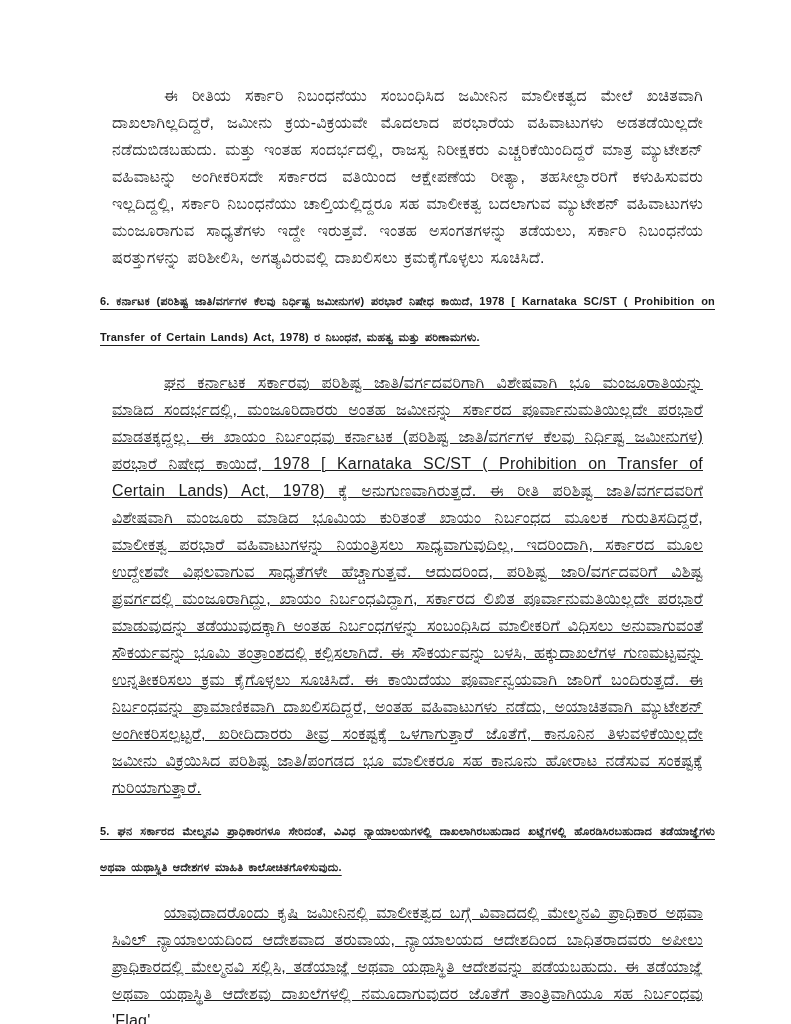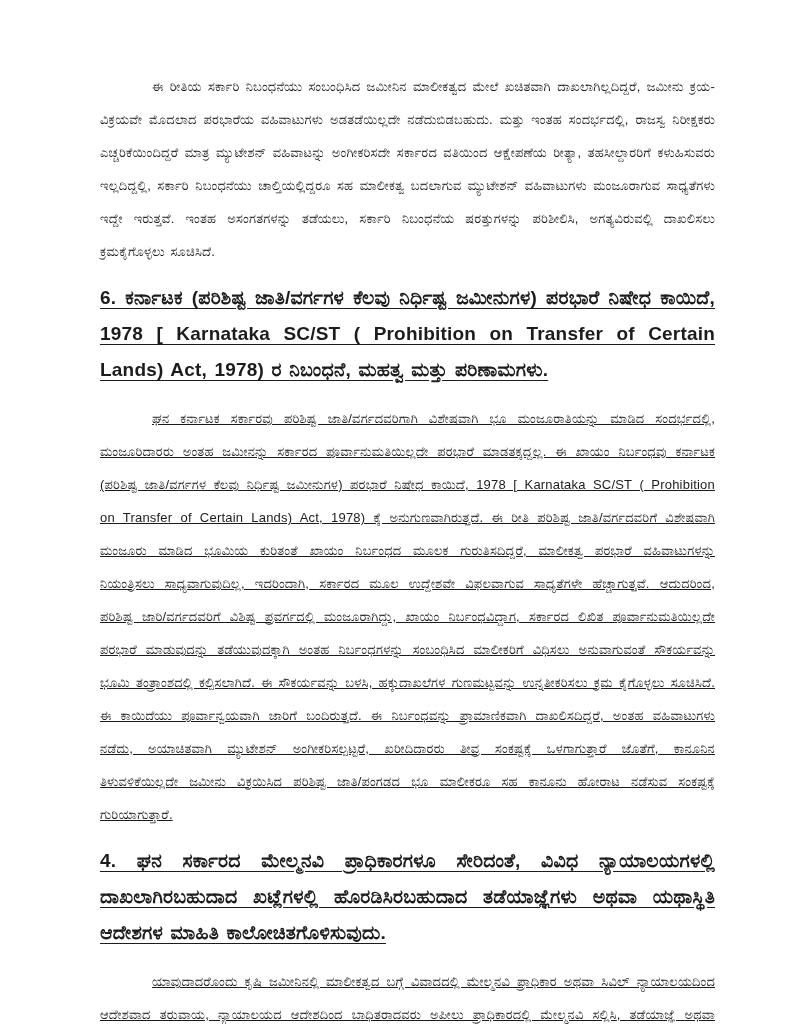"ಈ ರೀತಿಯ ಸರ್ಕಾರಿ ನಿಬಂಧನೆಯು ಸಂಬಂಧಿಸಿದ" .para { font-size: 13px -> 16px; line-height: 33px -> 27px; margin: 0 -> 12px }
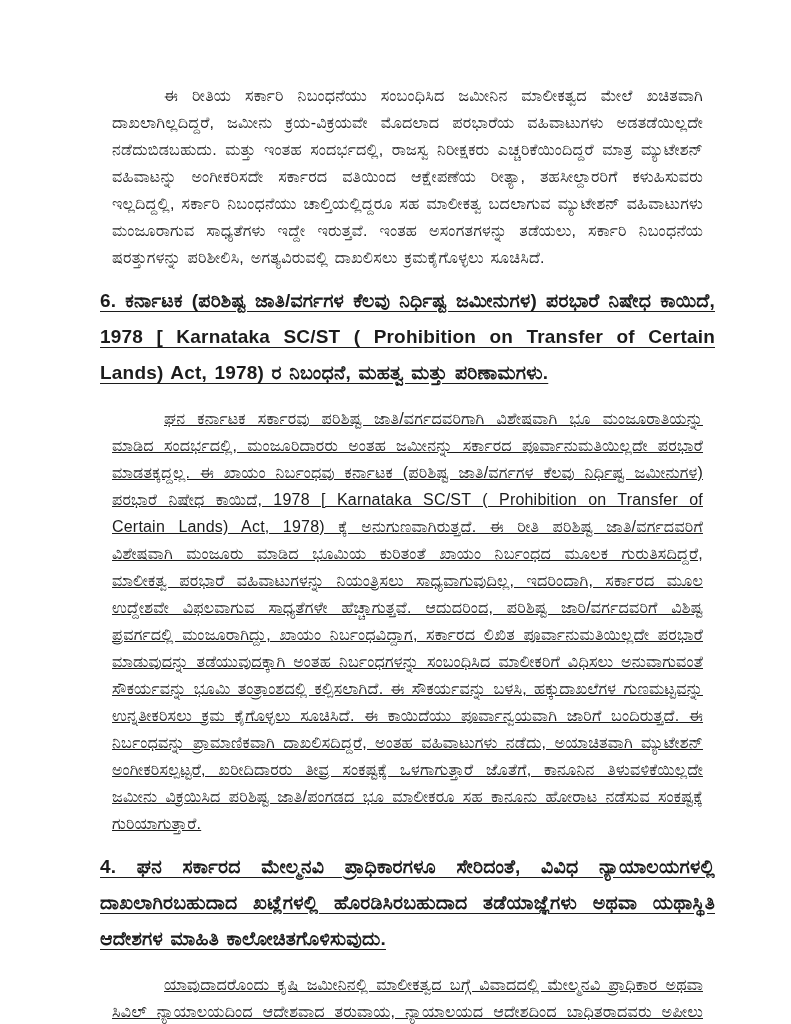"6. ಕರ್ನಾಟಕ (ಪರಿಶಿಷ್ಟ ಜಾತಿ/ವರ್ಗಗಳ ಕೆಲವು" .heading { font-size: 19px -> 11px }
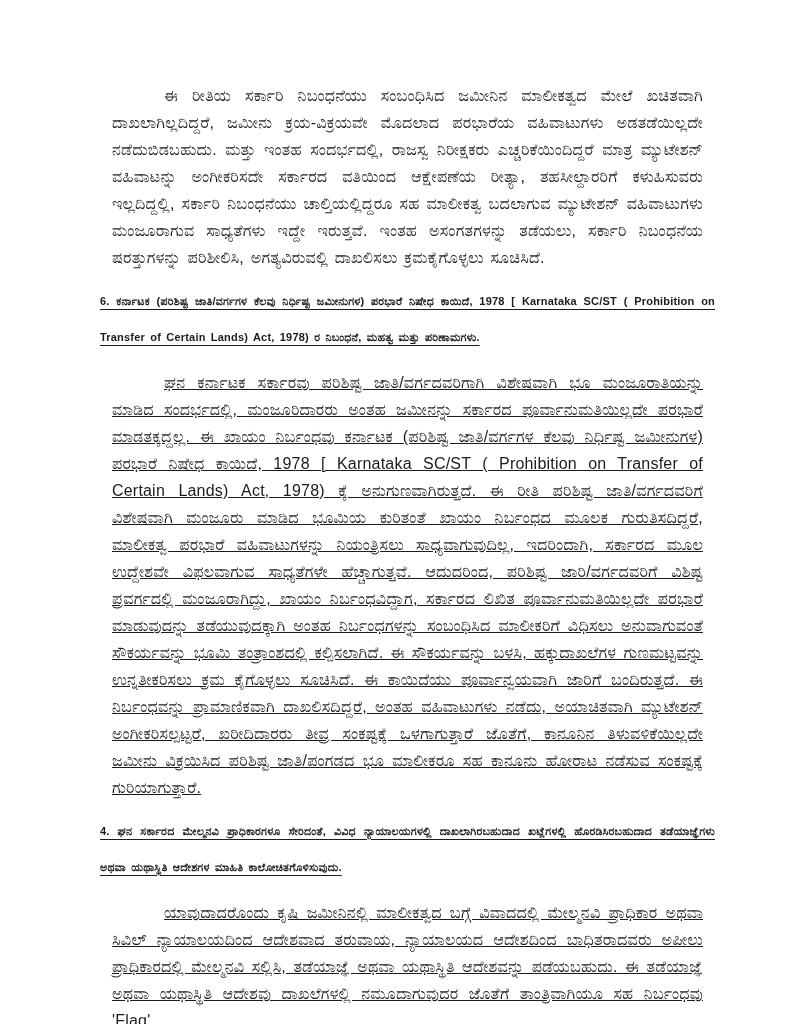"4. ಘನ ಸರ್ಕಾರದ ಮೇಲ್ಮನವಿ ಪ್ರಾಧಿಕಾರಗಳೂ" p.heading { text: 4 -> 5 }
